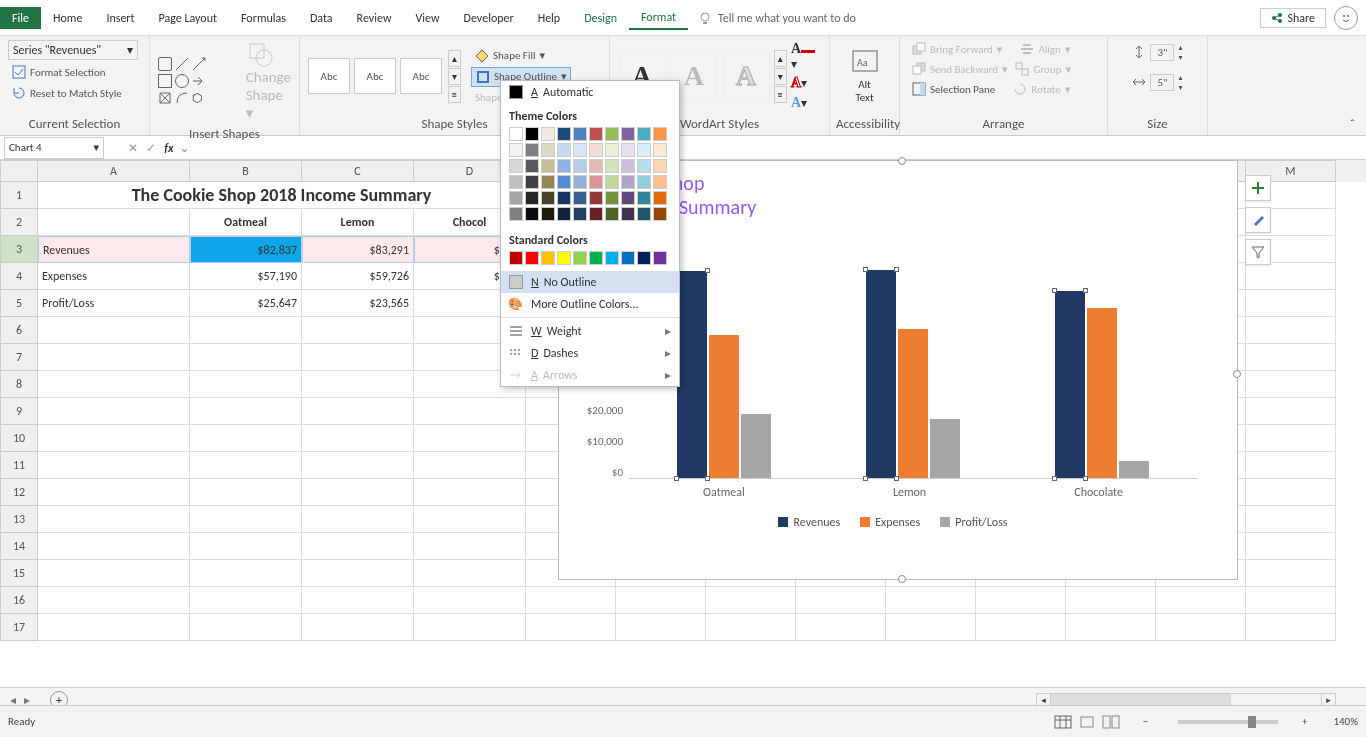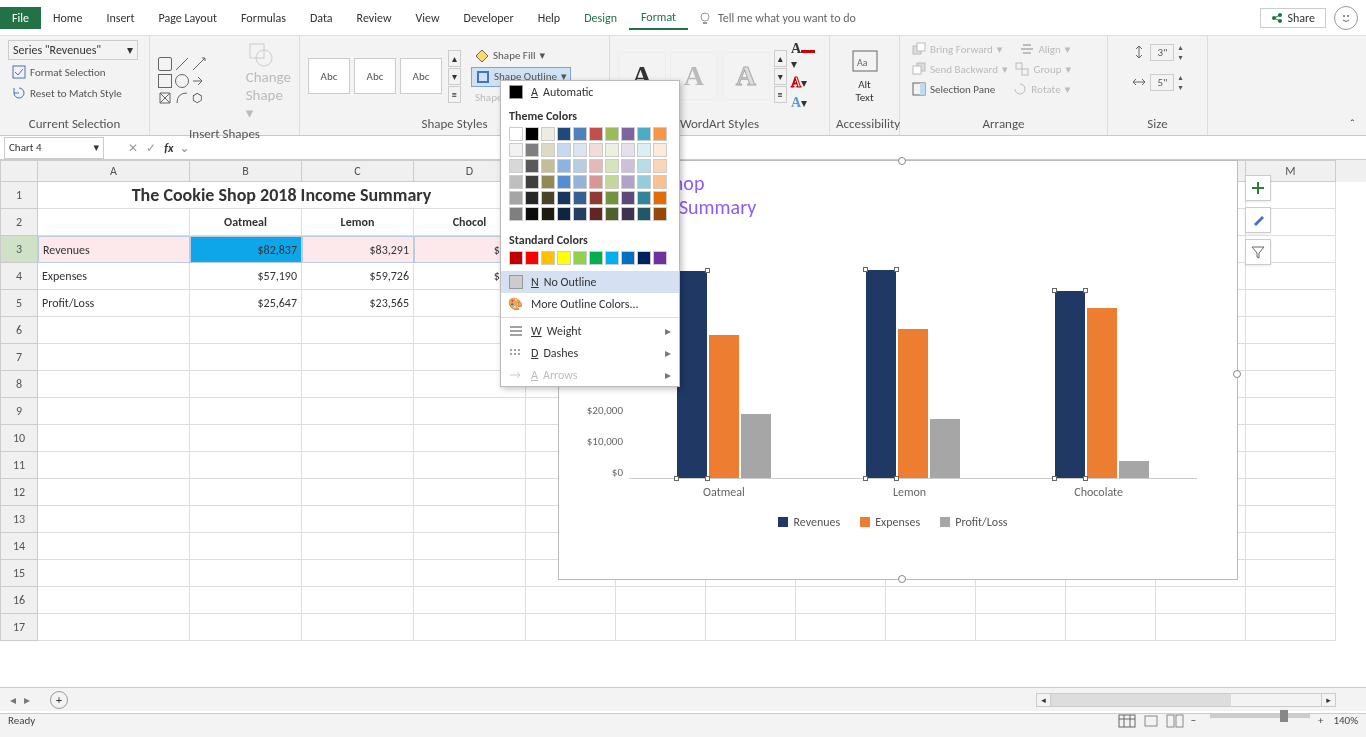"Ready" .statusbar { align-items: flex-start -> center; gap: none -> 16px; height: 24px -> 32px }
